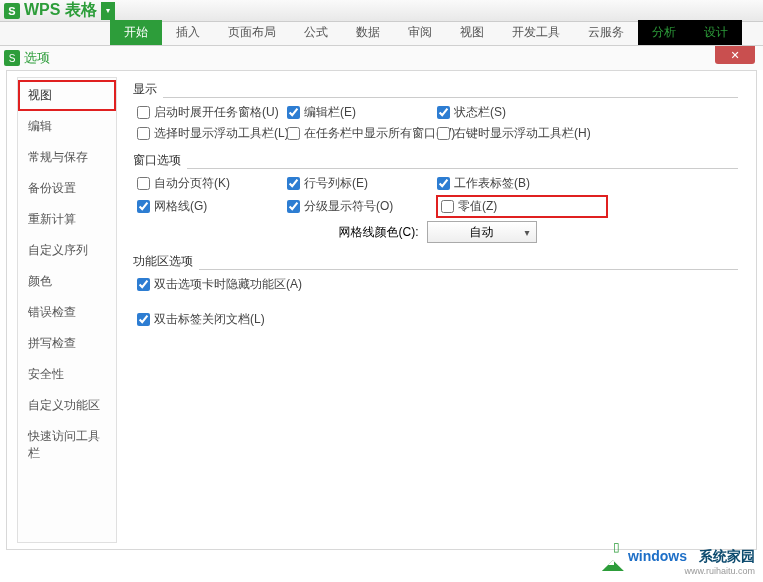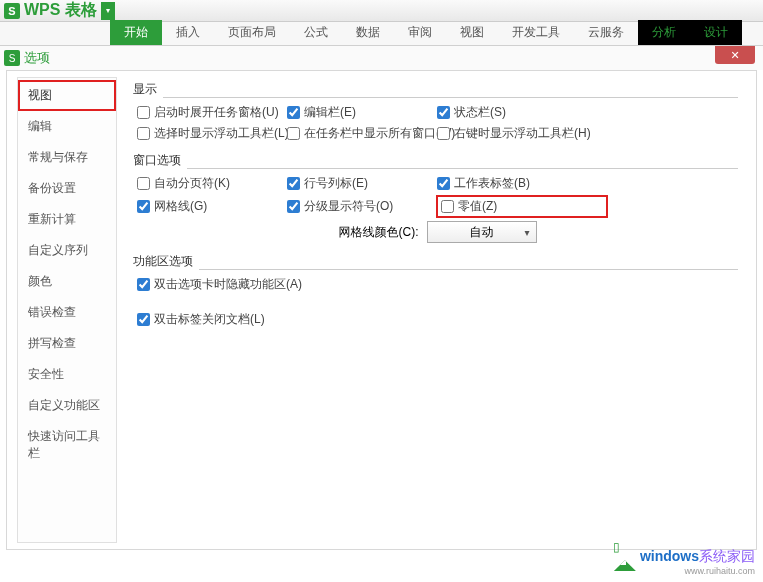"系统家园" .wm-green { color: #8b5cf6 -> #0c4a6e; font-weight: normal -> bold; padding-left: none -> 12px }
